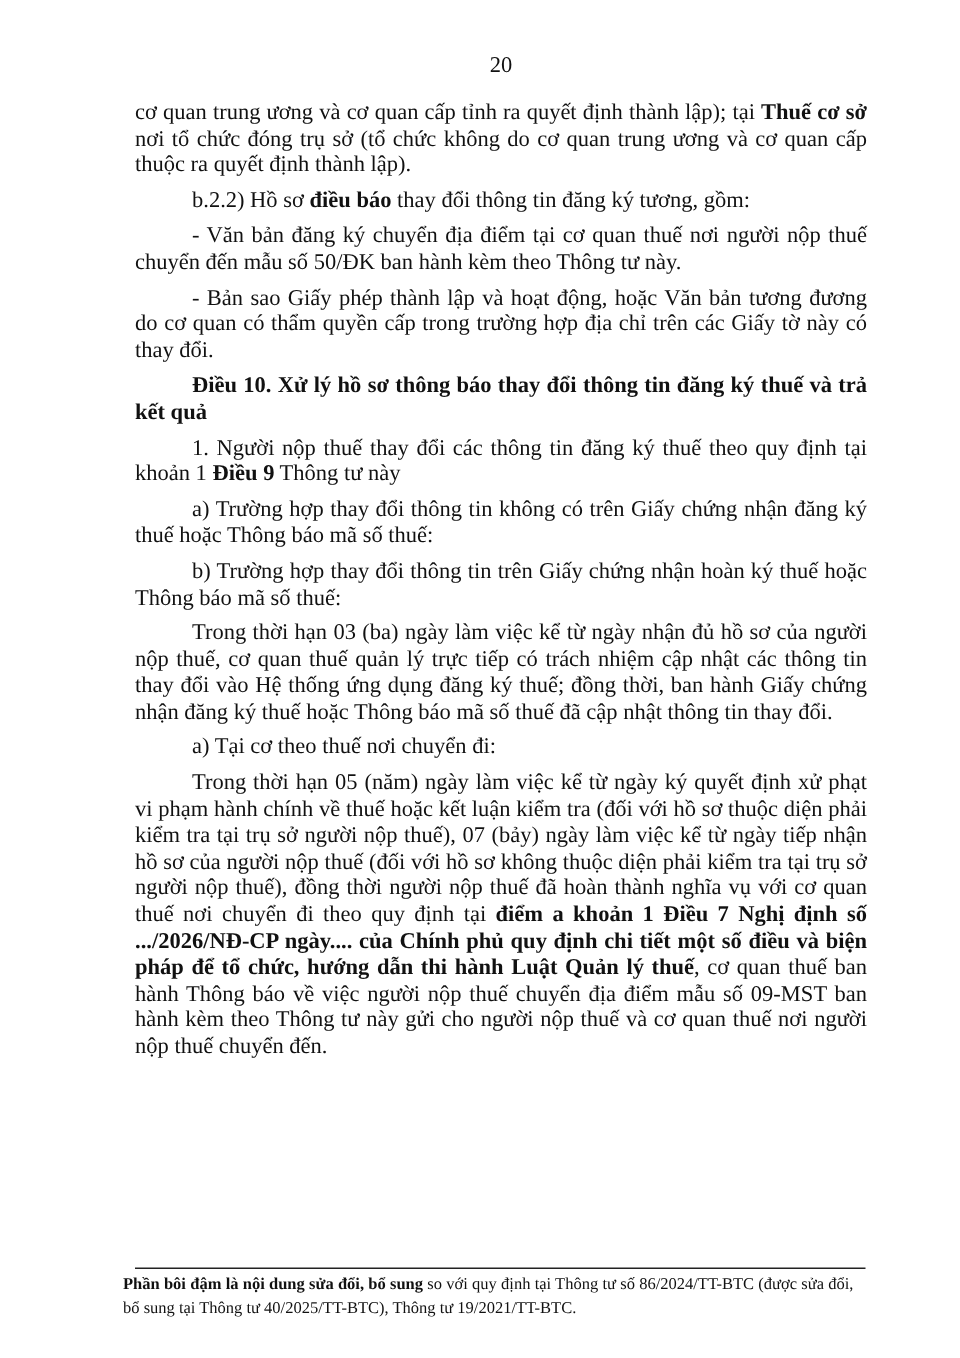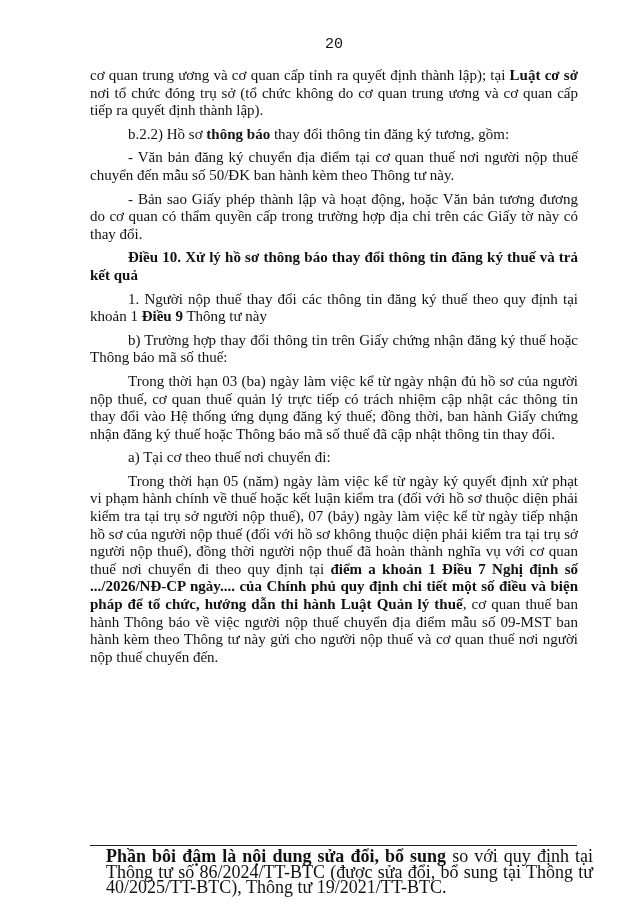"20" .page-number { font-family: Liberation Mono, monospace -> none }
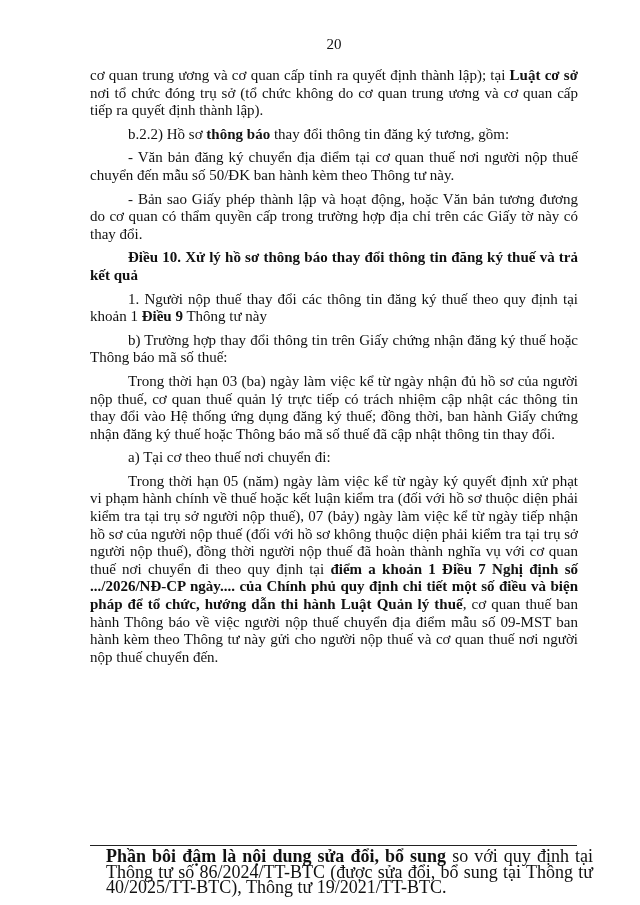"Luật cơ sở" span.bold { text: Luật -> Thuế }
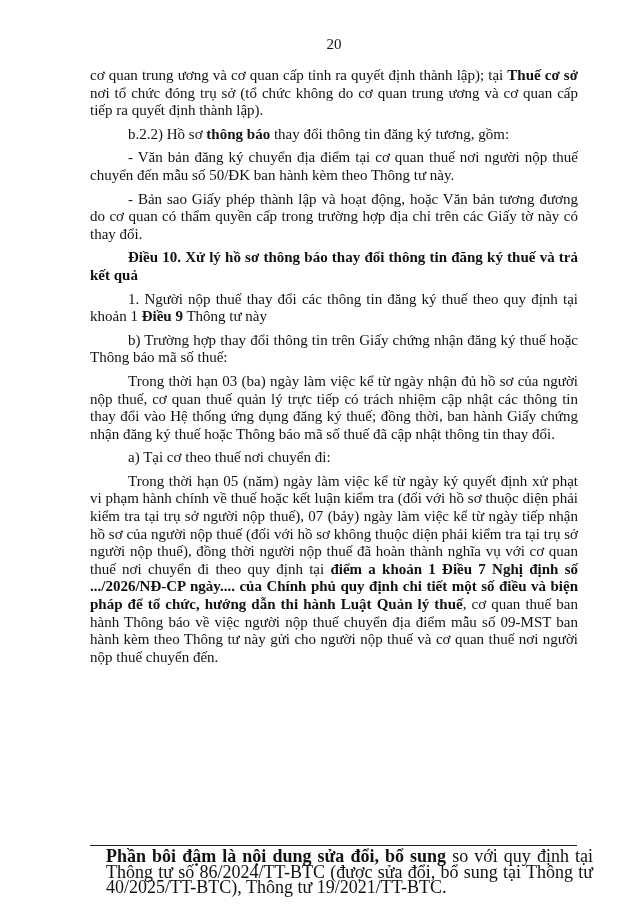"nơi tổ chức đóng trụ" span { text: tiếp -> thuộc }
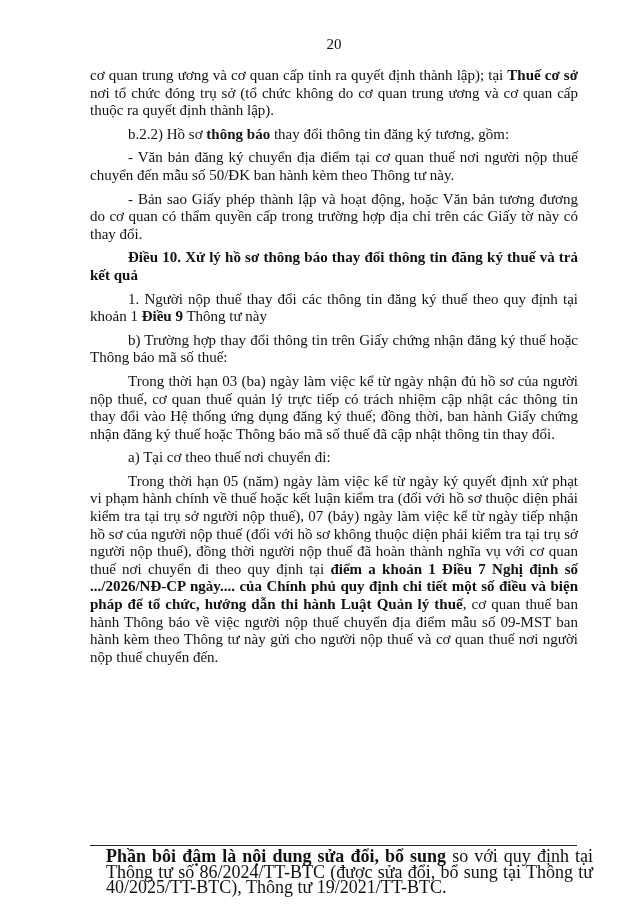"thông báo" span.bold { text: thông -> điều }
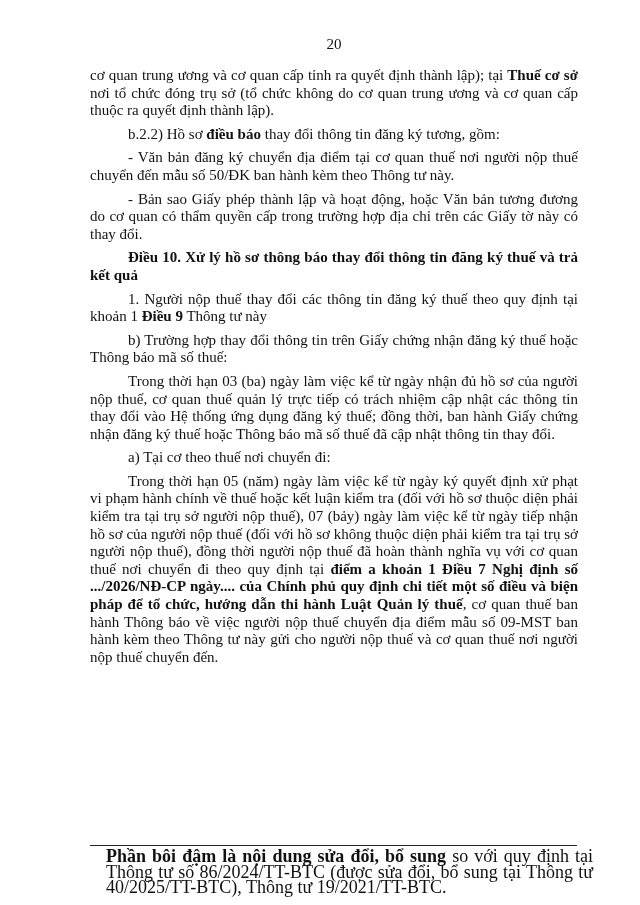"a) Trường hợp thay đổi" p.para { html: none -> <p><span>a) Trường hợp thay đổi thông tin không có trên Giấy chứng nhận đăng ký thuế hoặc Thông báo mã số thuế:</span></p> }
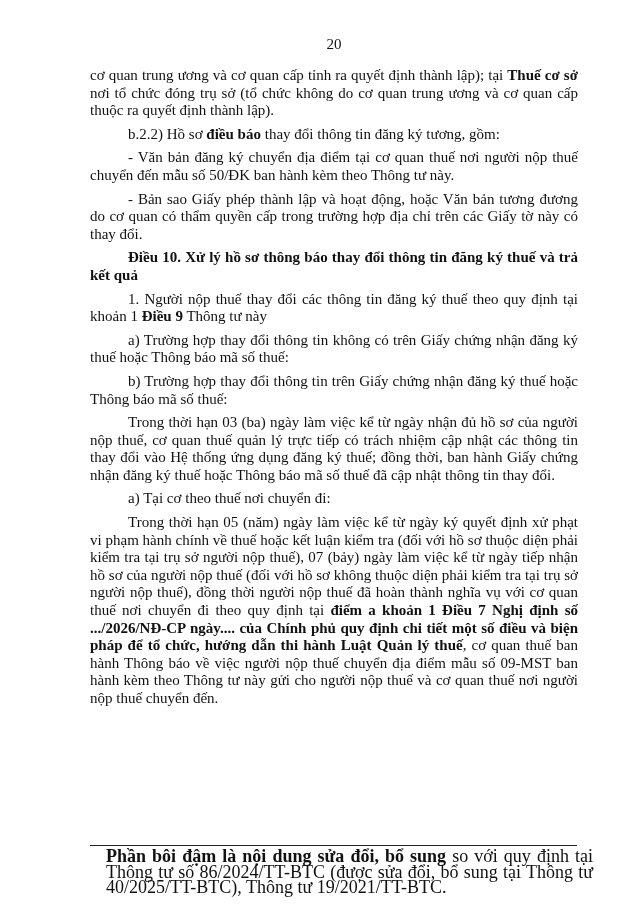"b) Trường hợp thay đổi" span { text: đăng -> hoàn }
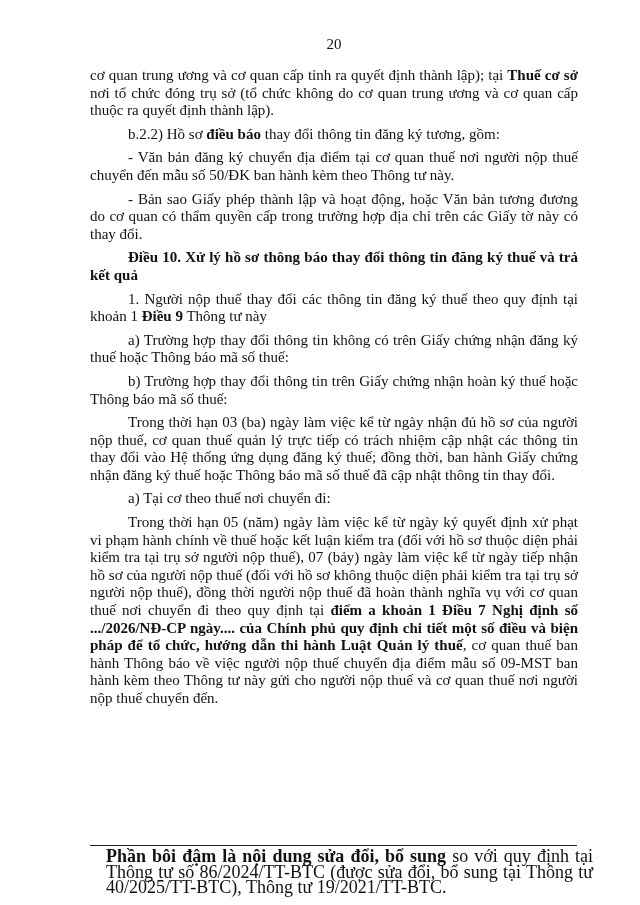"Phần bôi đậm là nội" .footnote { font-size: 18px -> 11px; left: 106px -> 82px }
